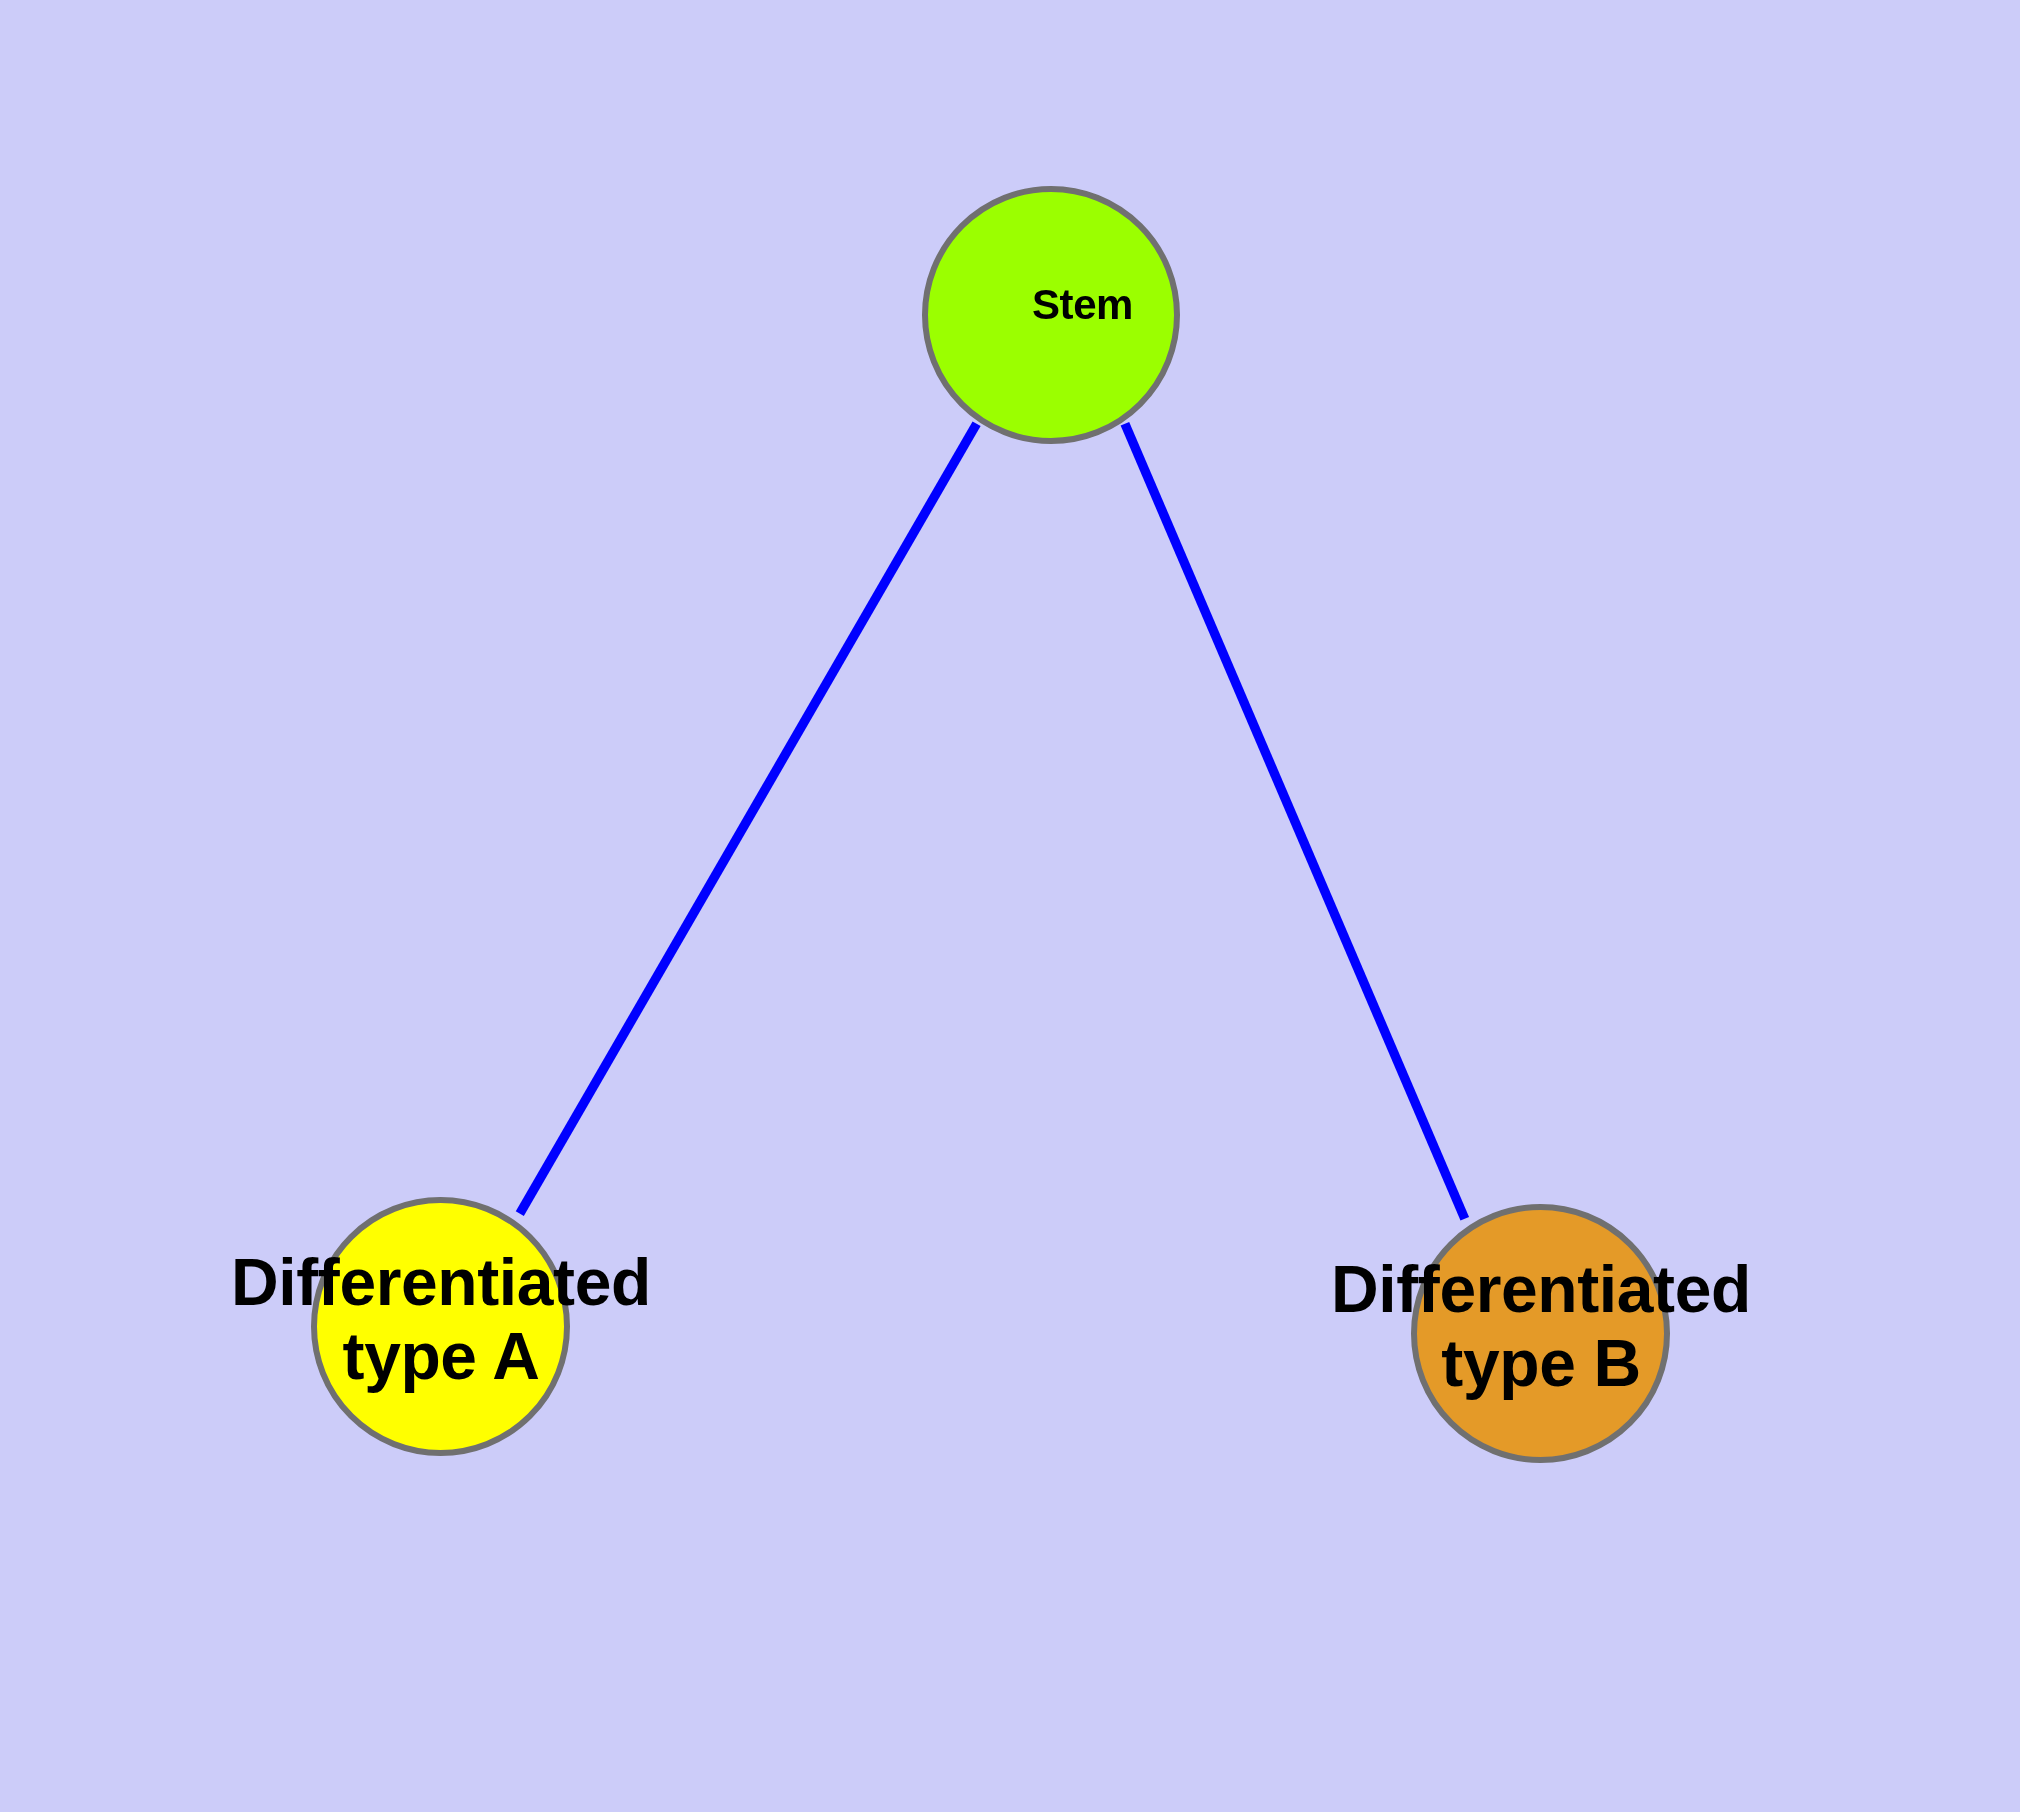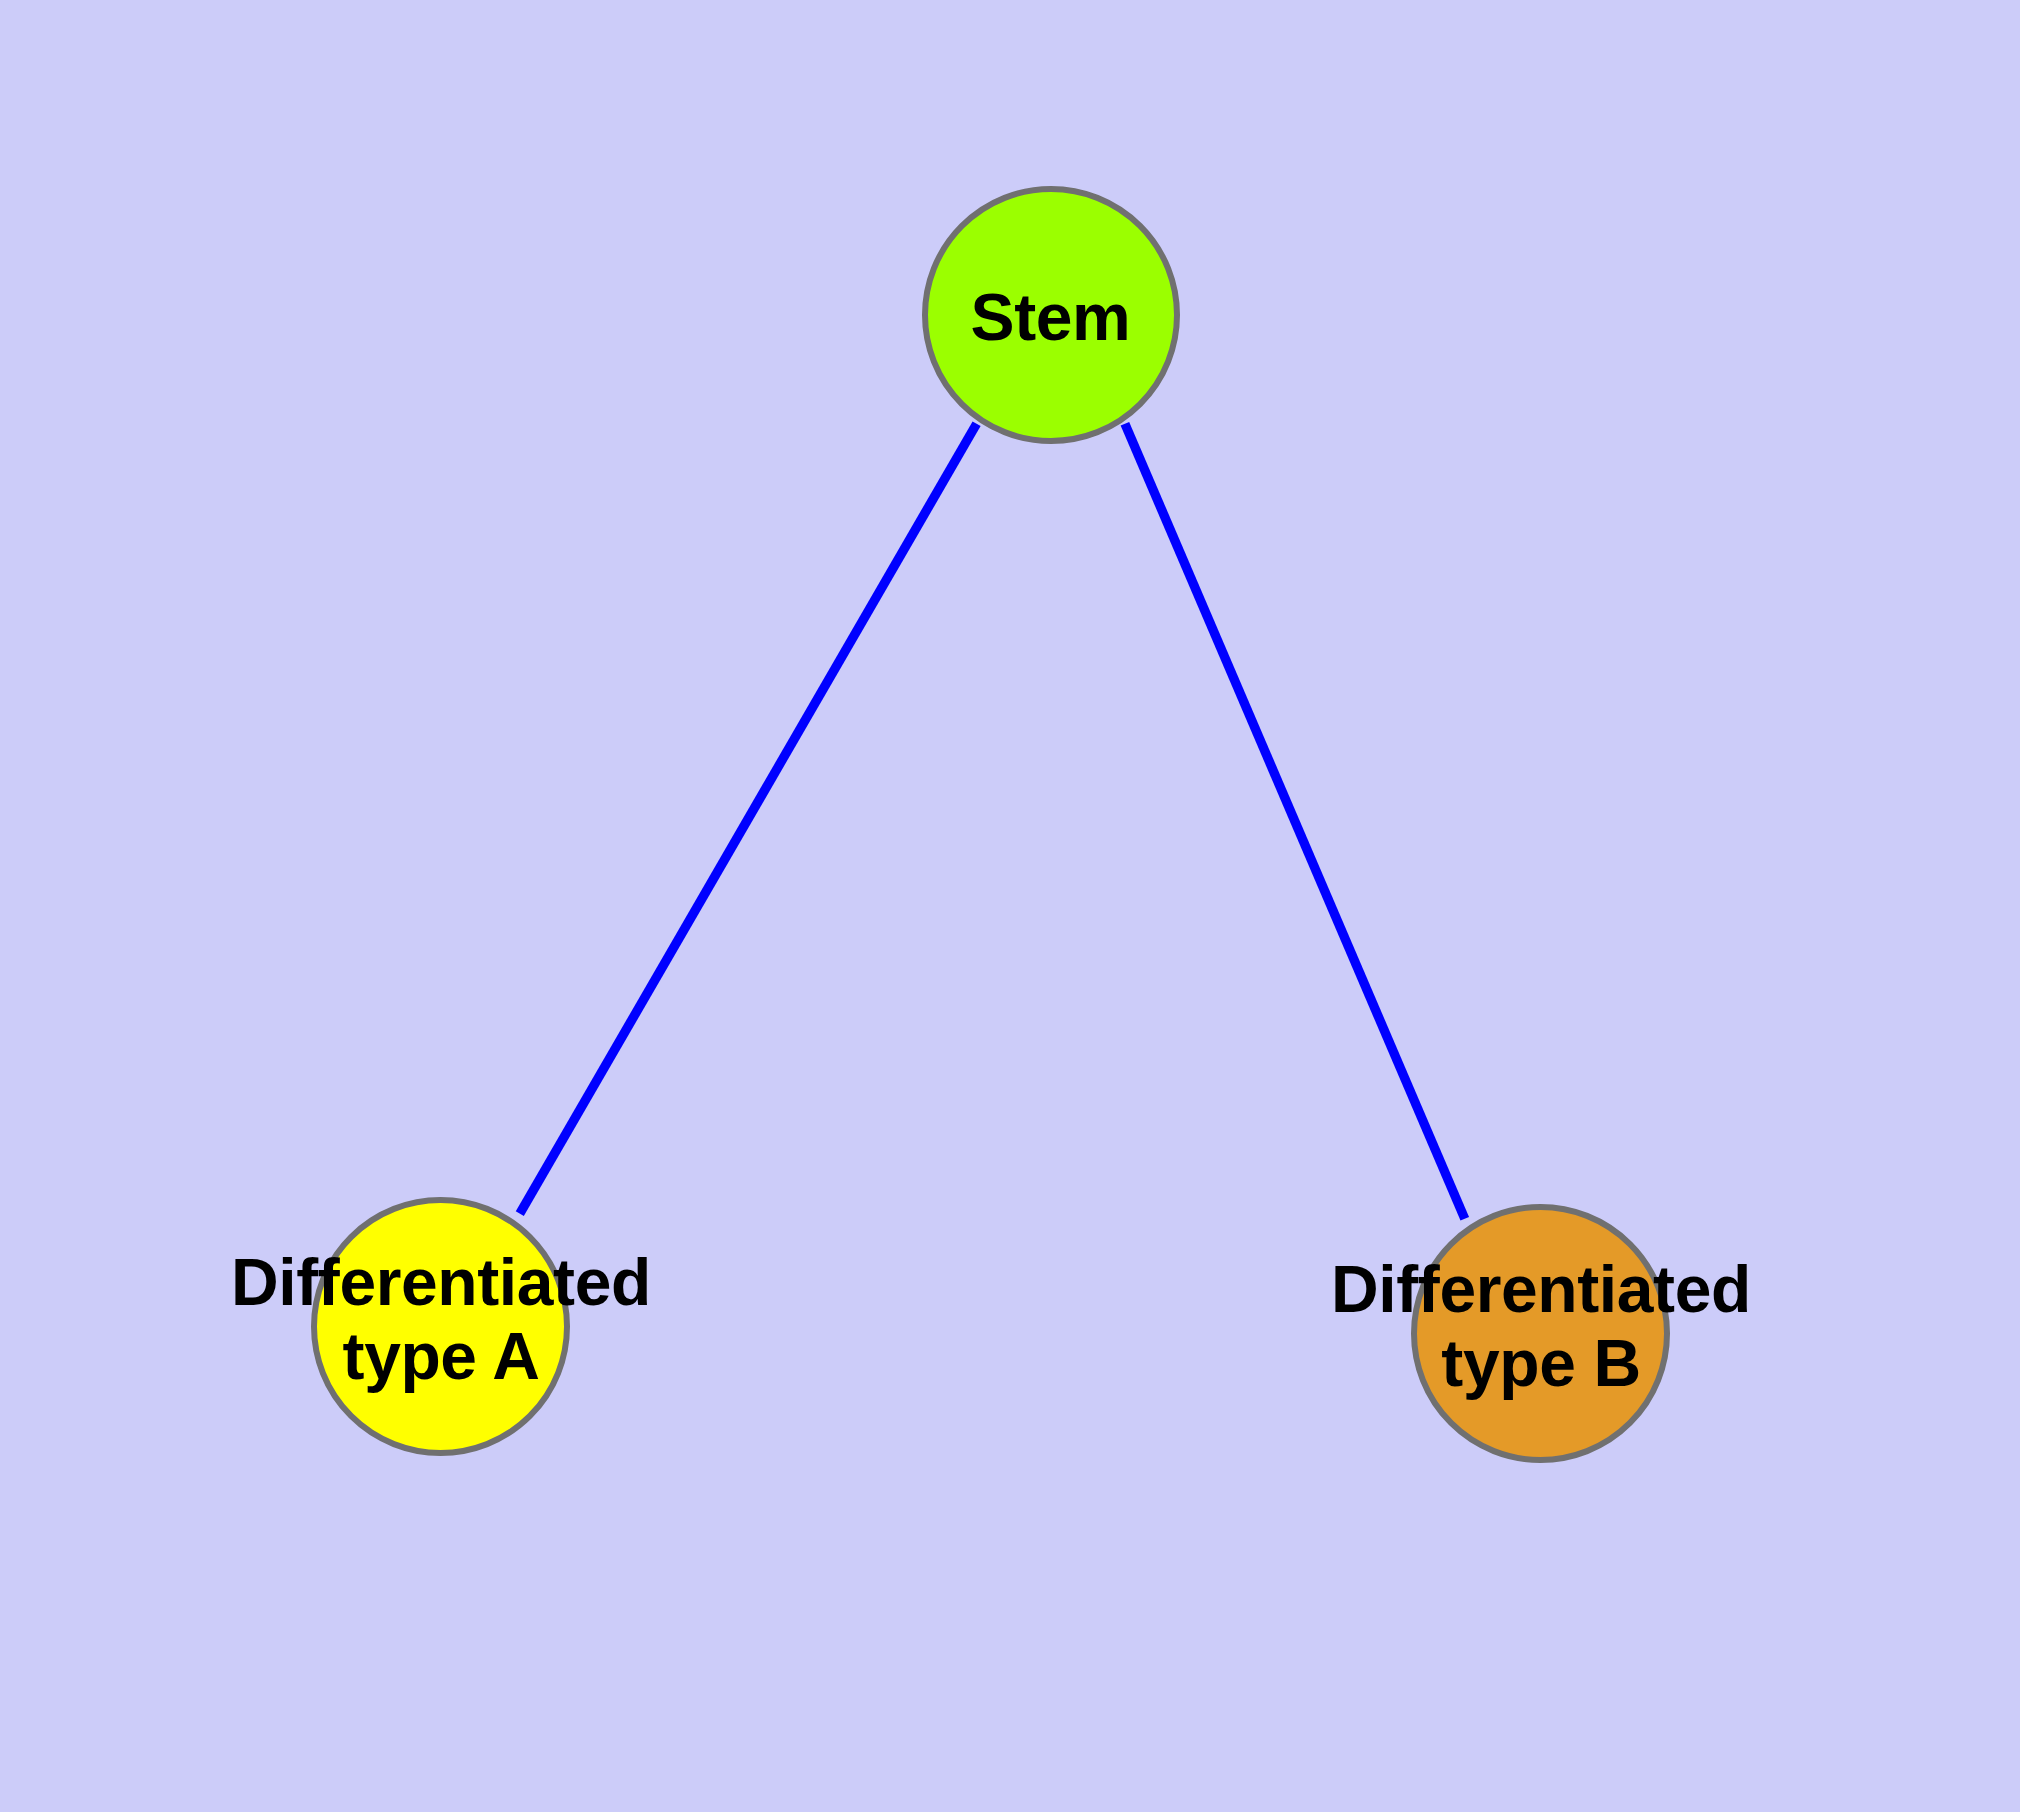"Stem" #label-stem { font-size: 66px -> 42px; left: 796px -> 828px }
